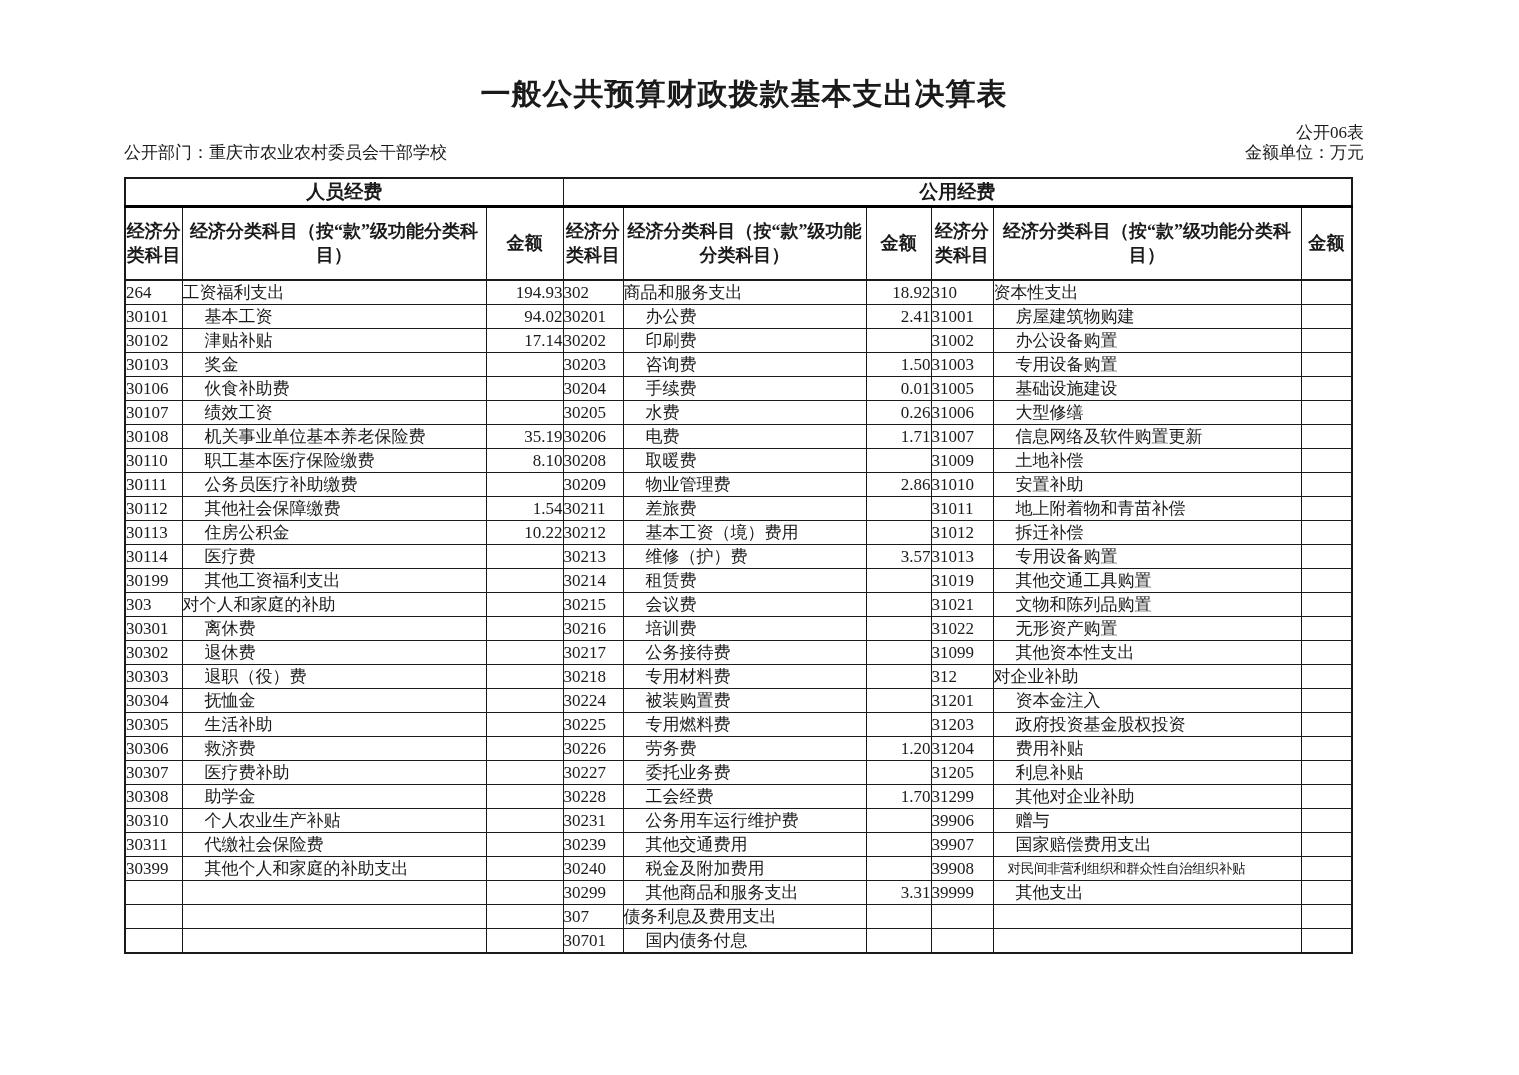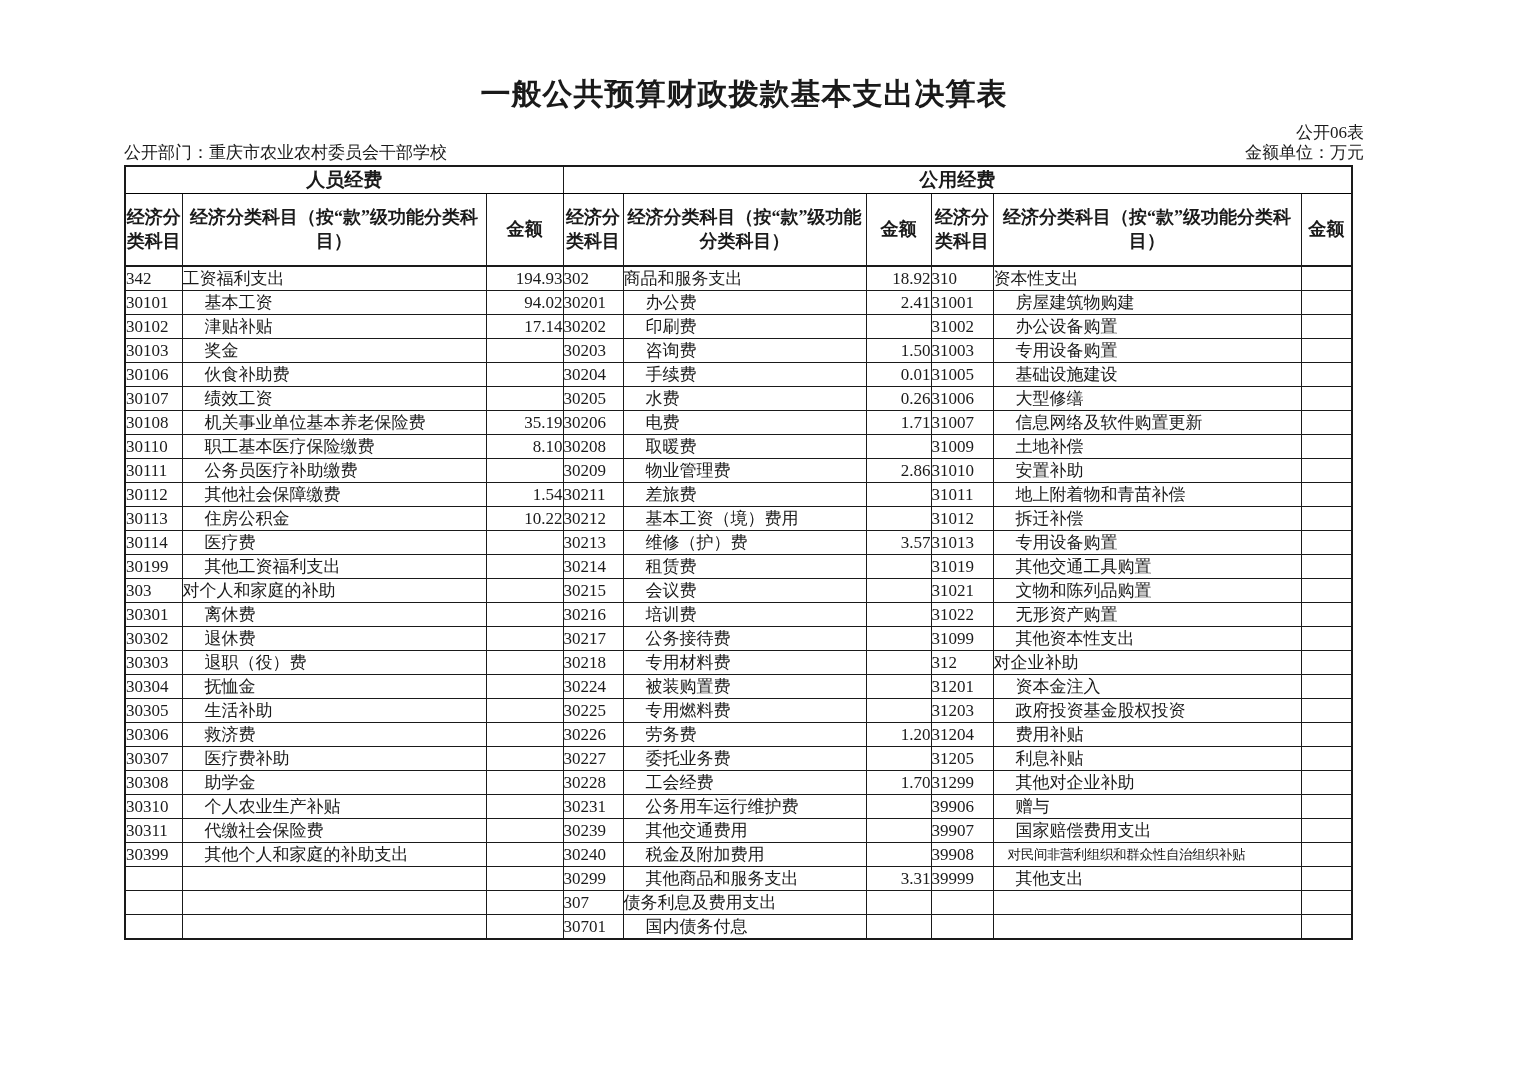"公开部门：重庆市农业农村委员会干部学校" .meta-row { margin-bottom: 2px -> 14px }
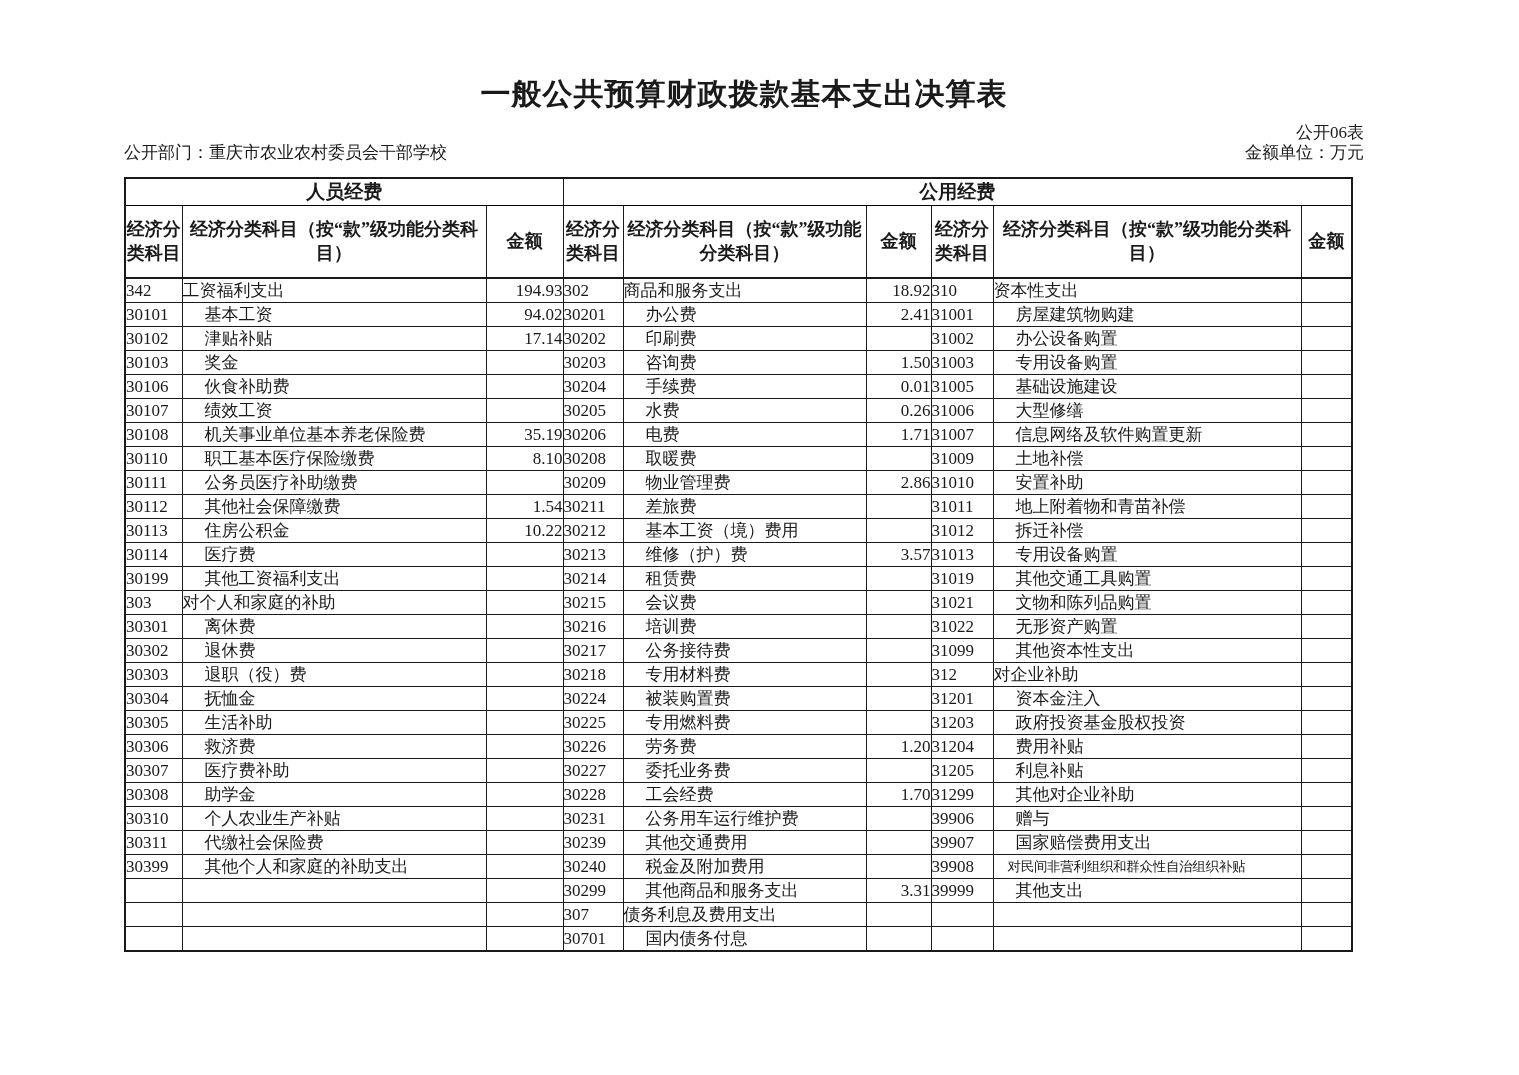"人员经费" thead tr.sec th { border-bottom: 1px solid #000000 -> 3px solid #000000 }
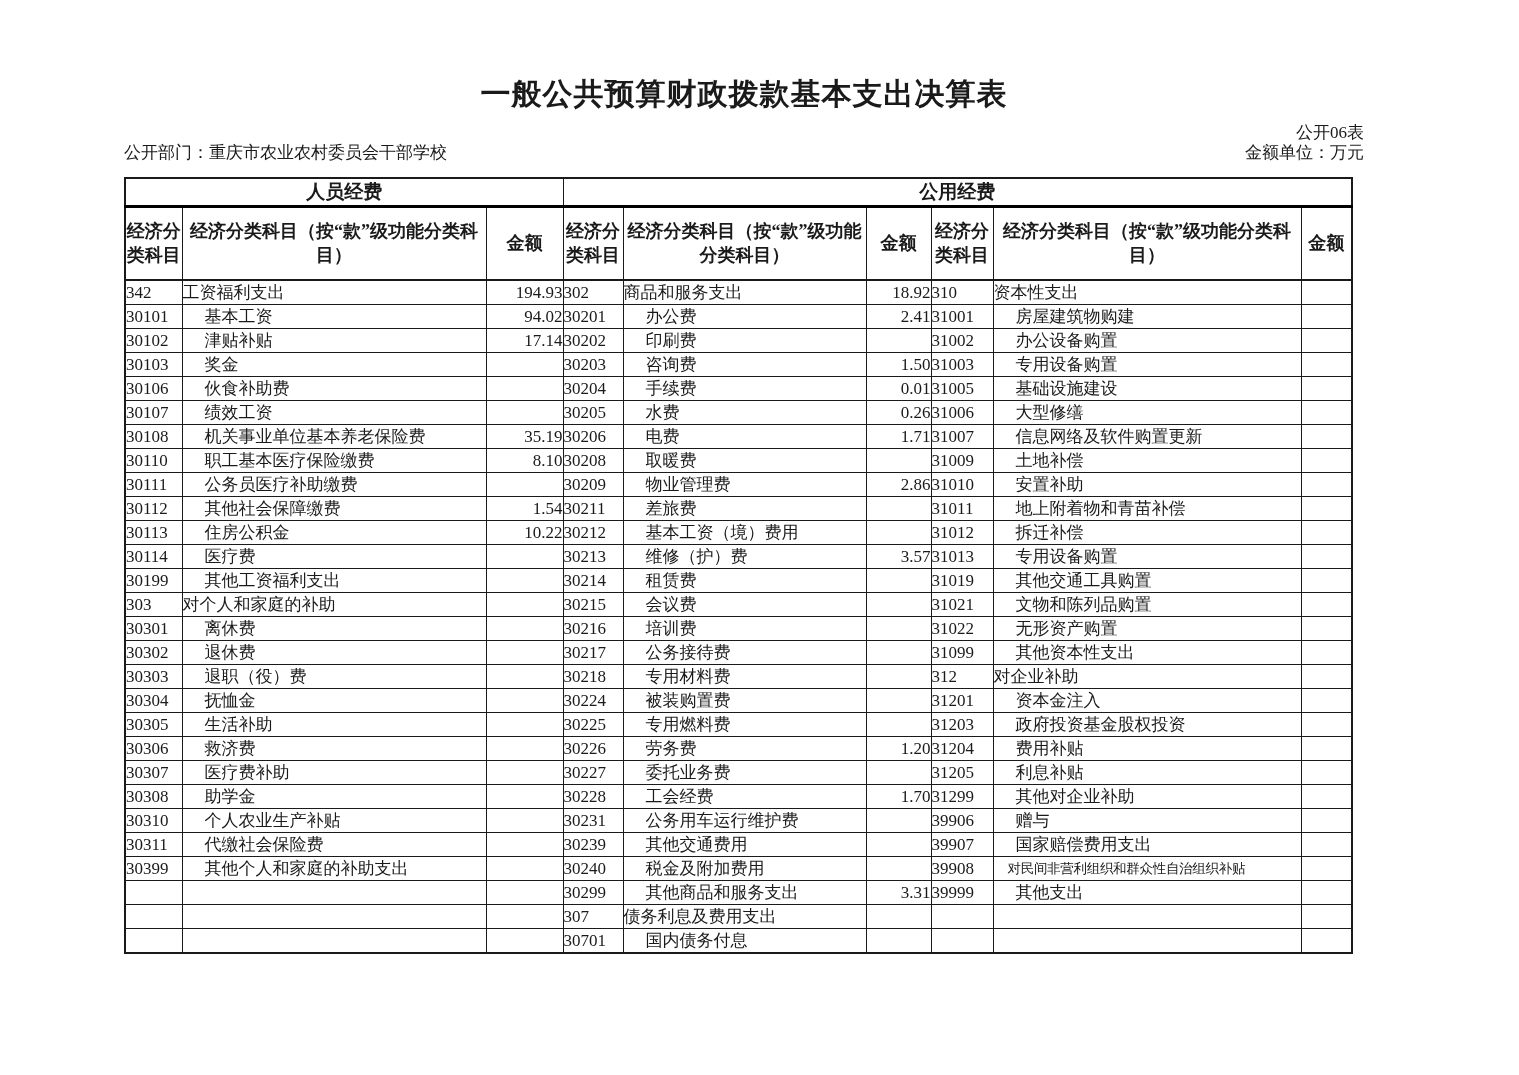"342" td.code { text: 342 -> 264 }
